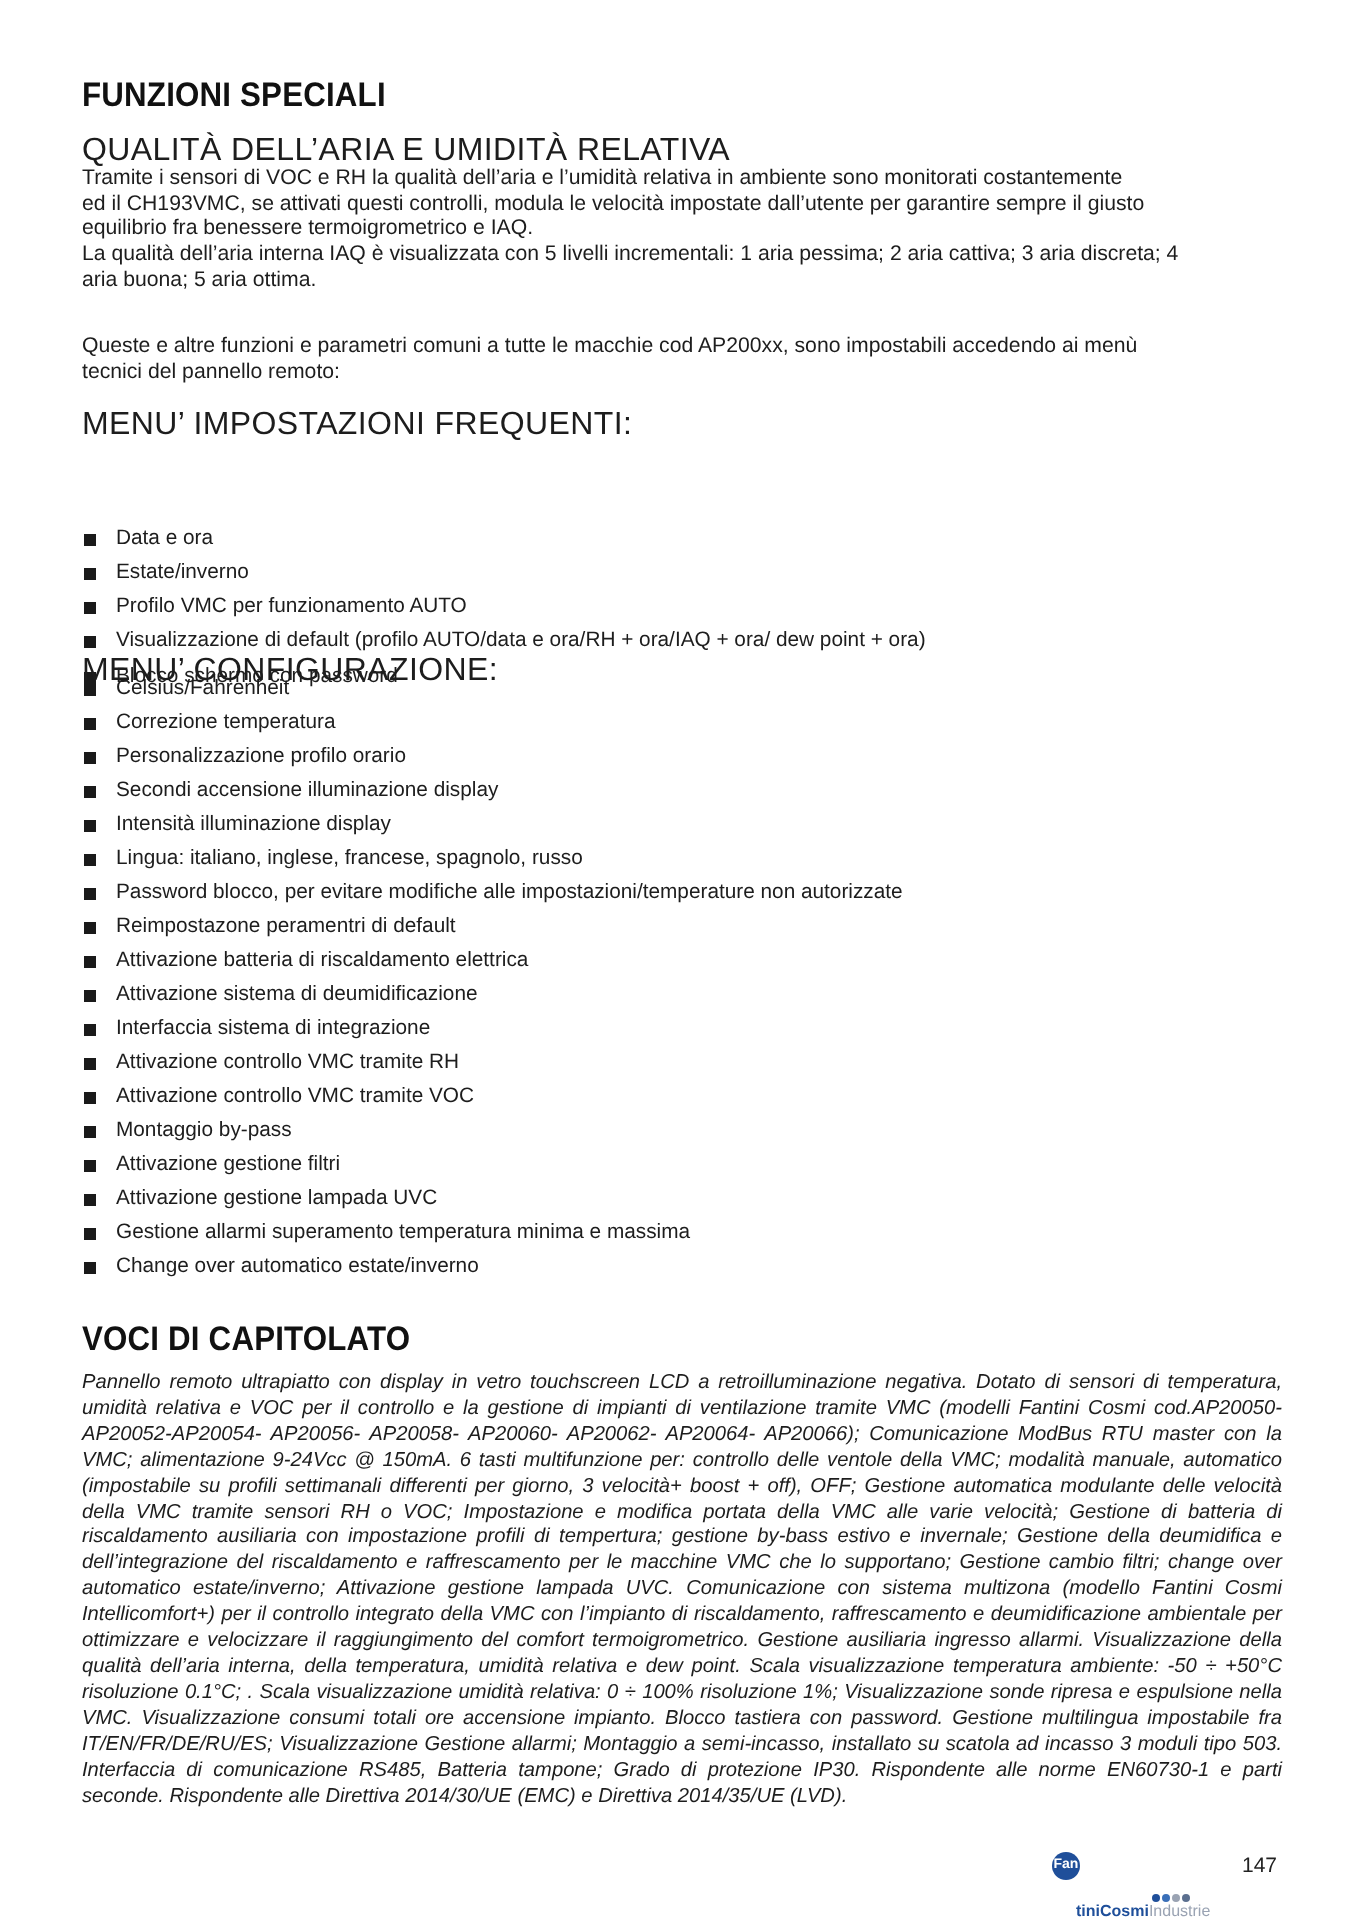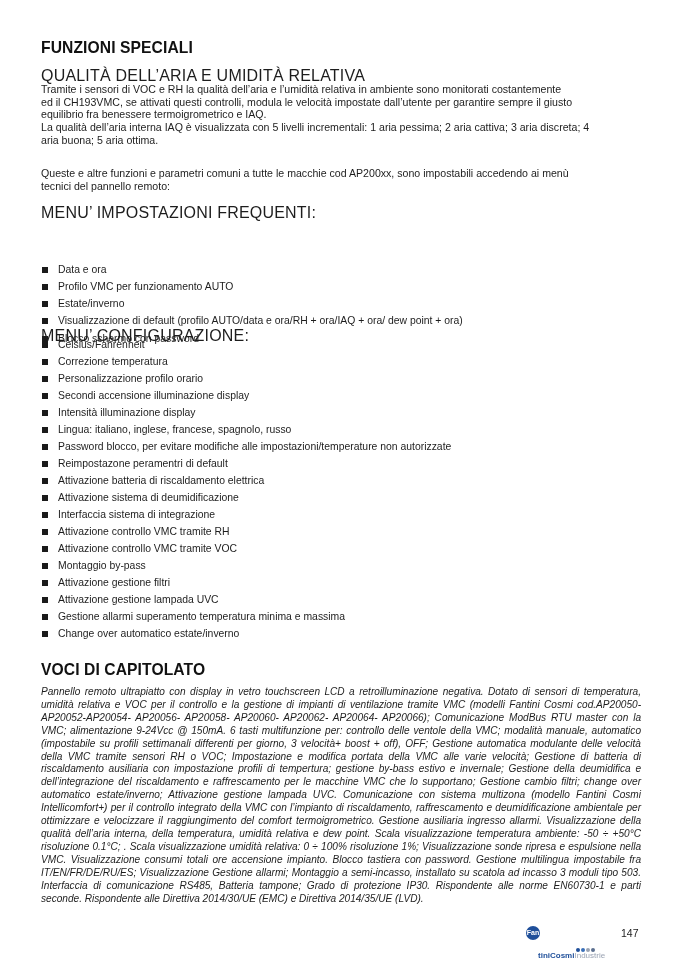"Profilo VMC per funzionamento AUTO" li { order: before "Estate/inverno" -> after "Estate/inverno" }
